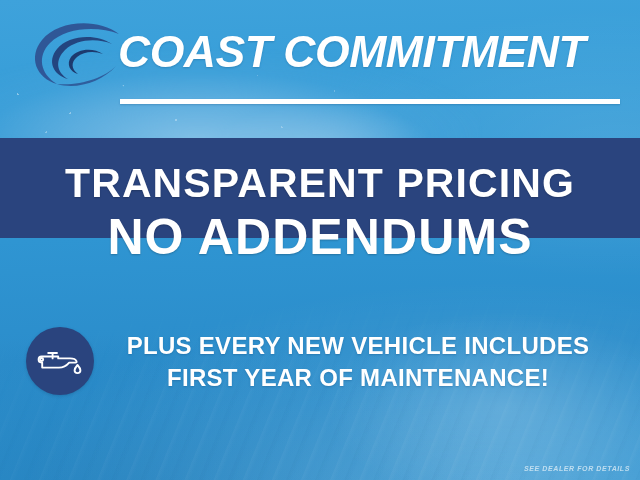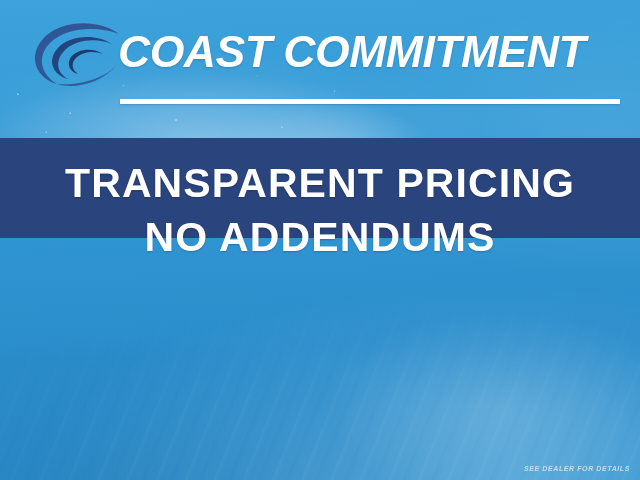"NO ADDENDUMS" .navy-line-2 { font-size: 41px -> 50px }
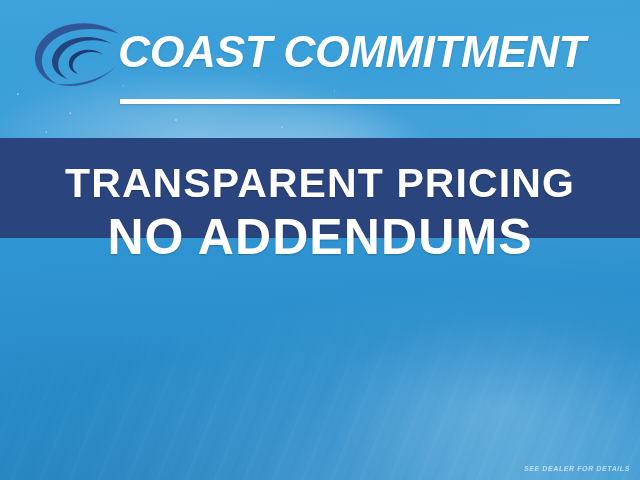"PLUS EVERY NEW VEHICLE INCLUDES" div.promo { html: none -> <div> <div> <svg> <path></path> <path></path> <path></path> <circle></circle> <path></path> </svg> </div> <div>PLUS EVERY NEW VEHICLE INCLUDES</div> <div>FIRST YEAR OF MAINTENANCE!</div> </div> }
